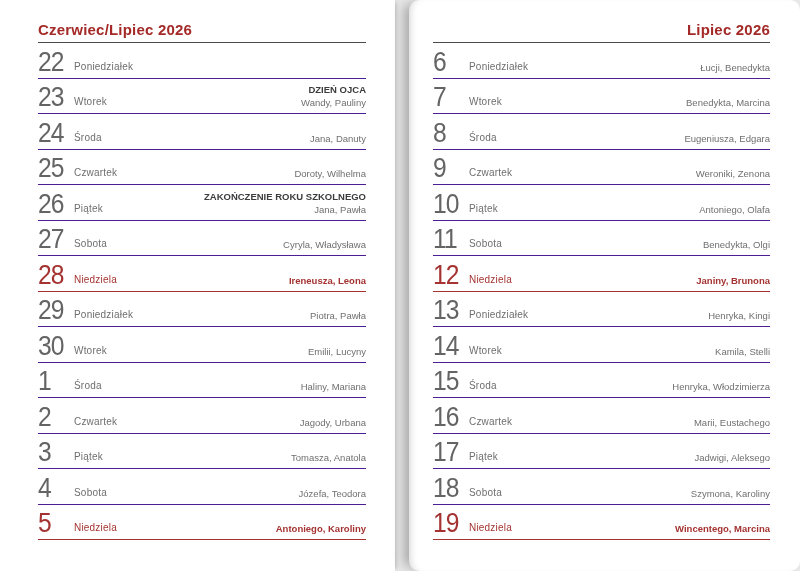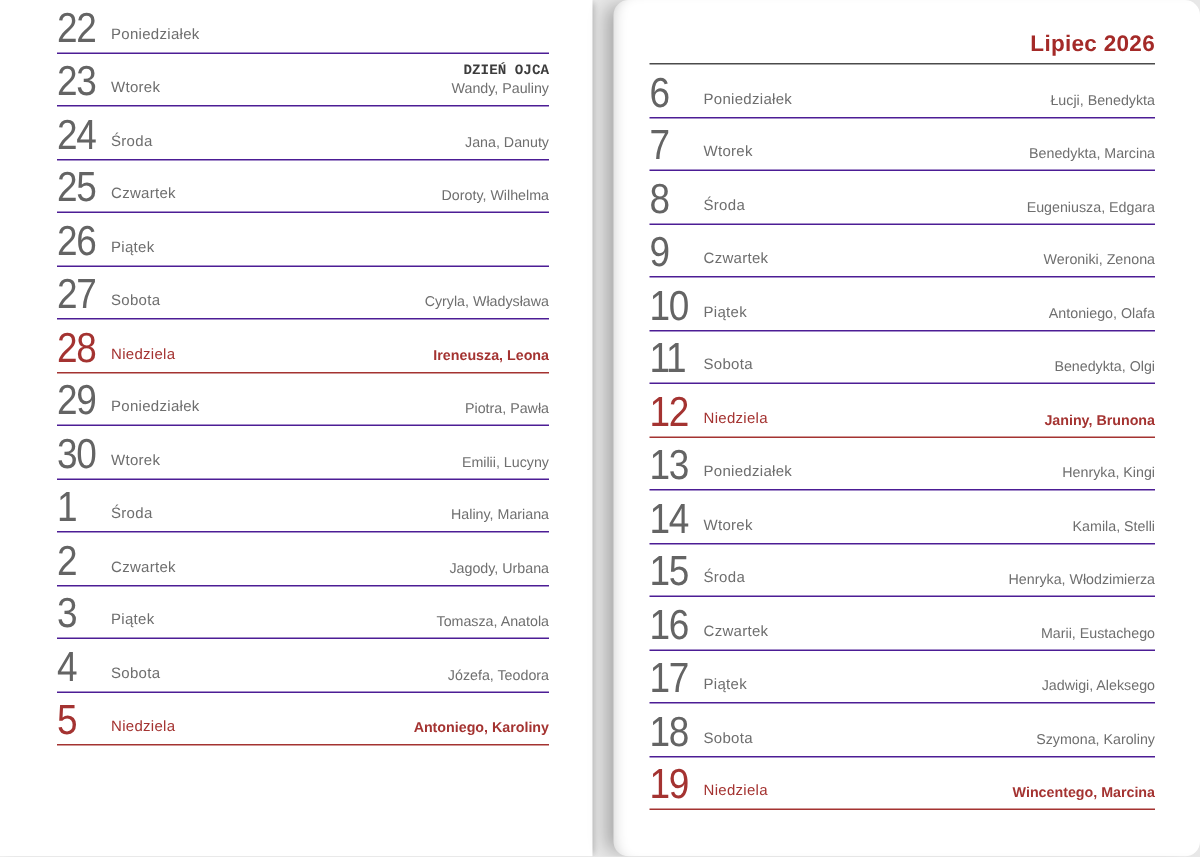"Czerwiec/Lipiec 2026" div.page-header { html: none -> <div> <div>Czerwiec/Lipiec 2026</div> </div> }
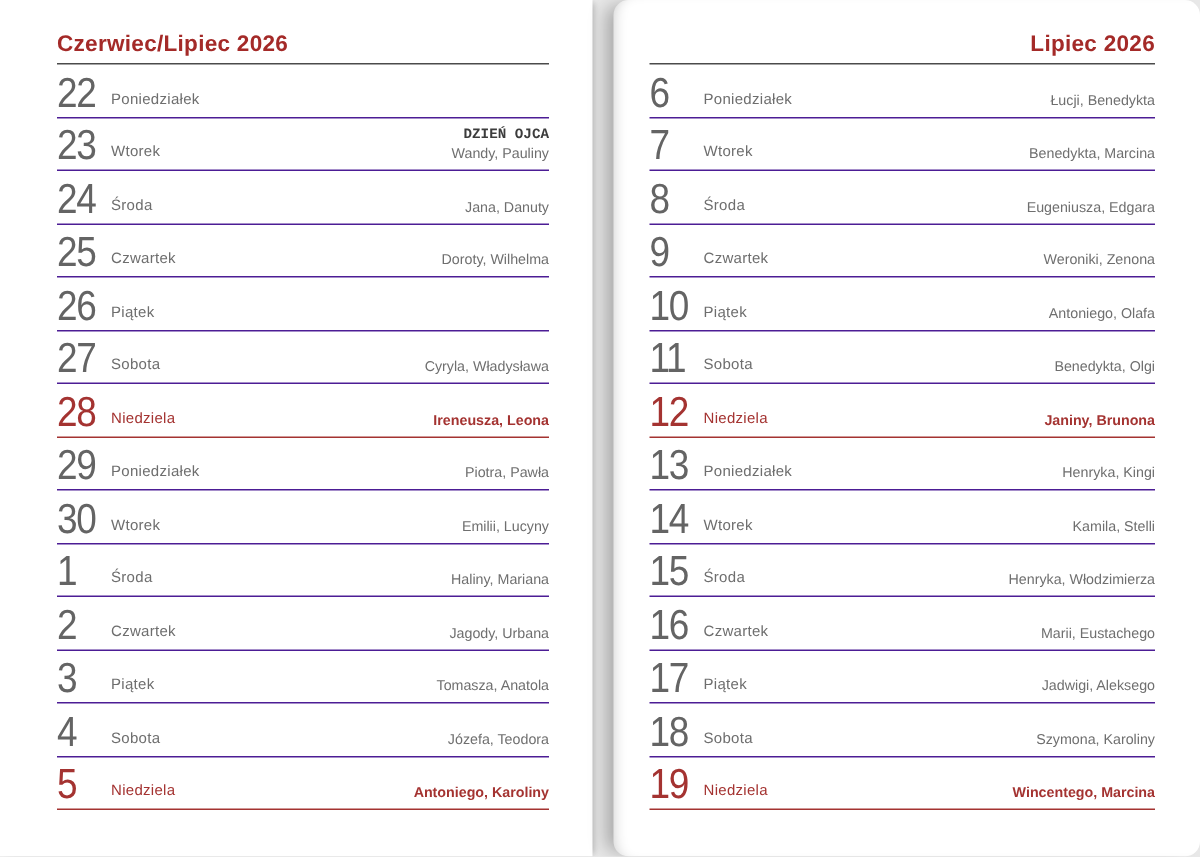"DZIEŃ OJCA" .annot .event.bold { font-family: Liberation Mono, monospace -> none }
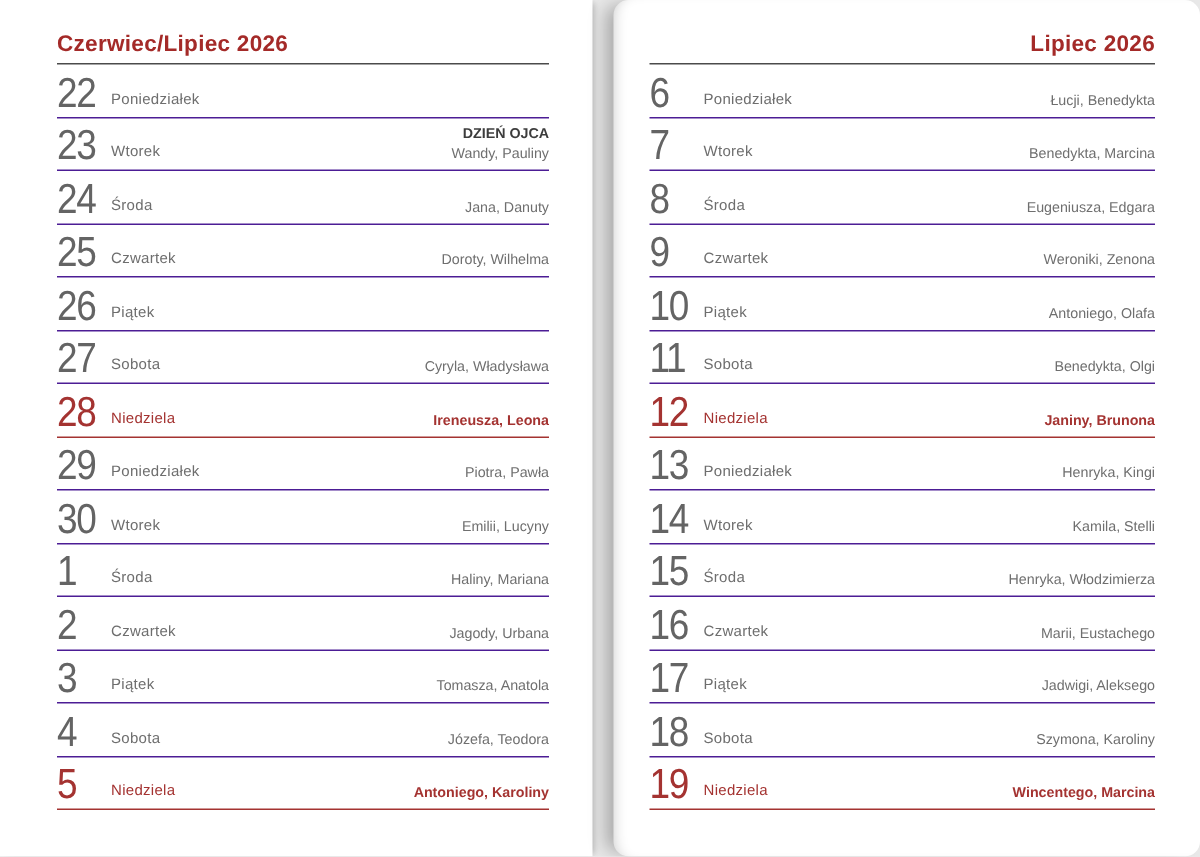"ZAKOŃCZENIE ROKU SZKOLNEGO" div.annot { html: none -> <div> <div>ZAKOŃCZENIE ROKU SZKOLNEGO</div> <div>Jana, Pawła</div> </div> }
